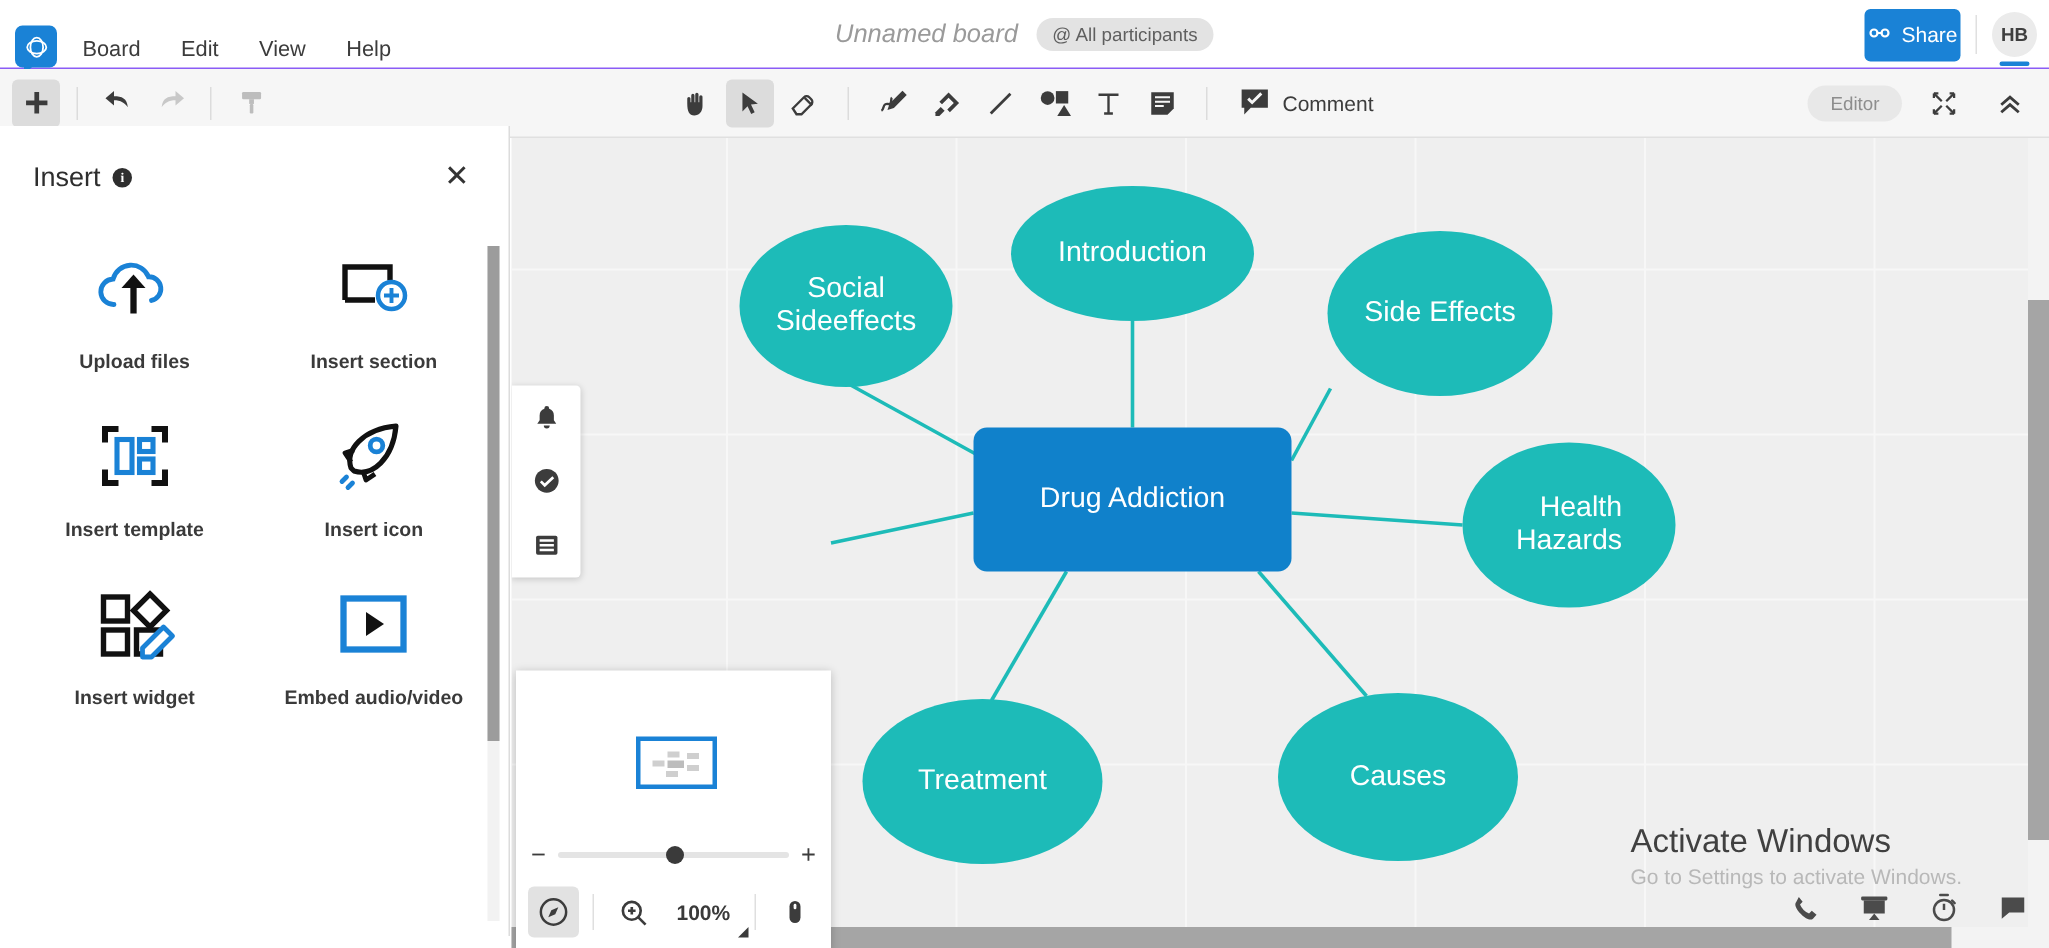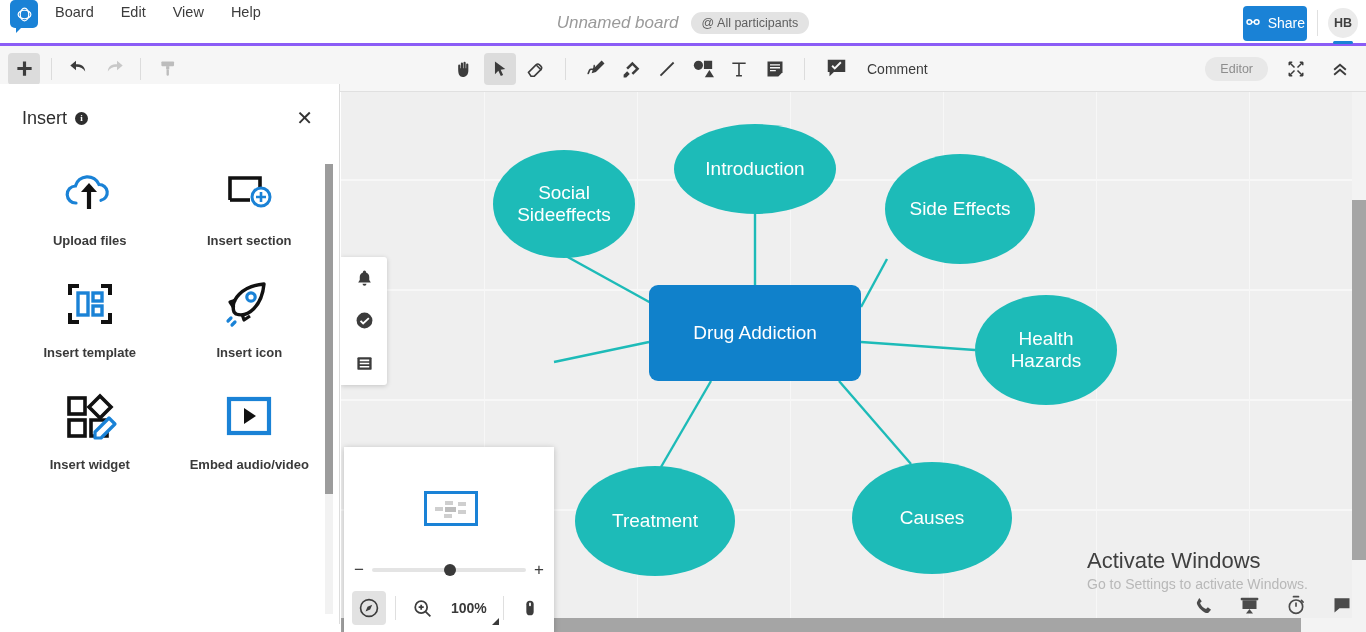"Board" .menubar { align-items: flex-start -> flex-end; border-bottom: 3px solid #8b5cf6 -> 1px solid #8b5cf6 }
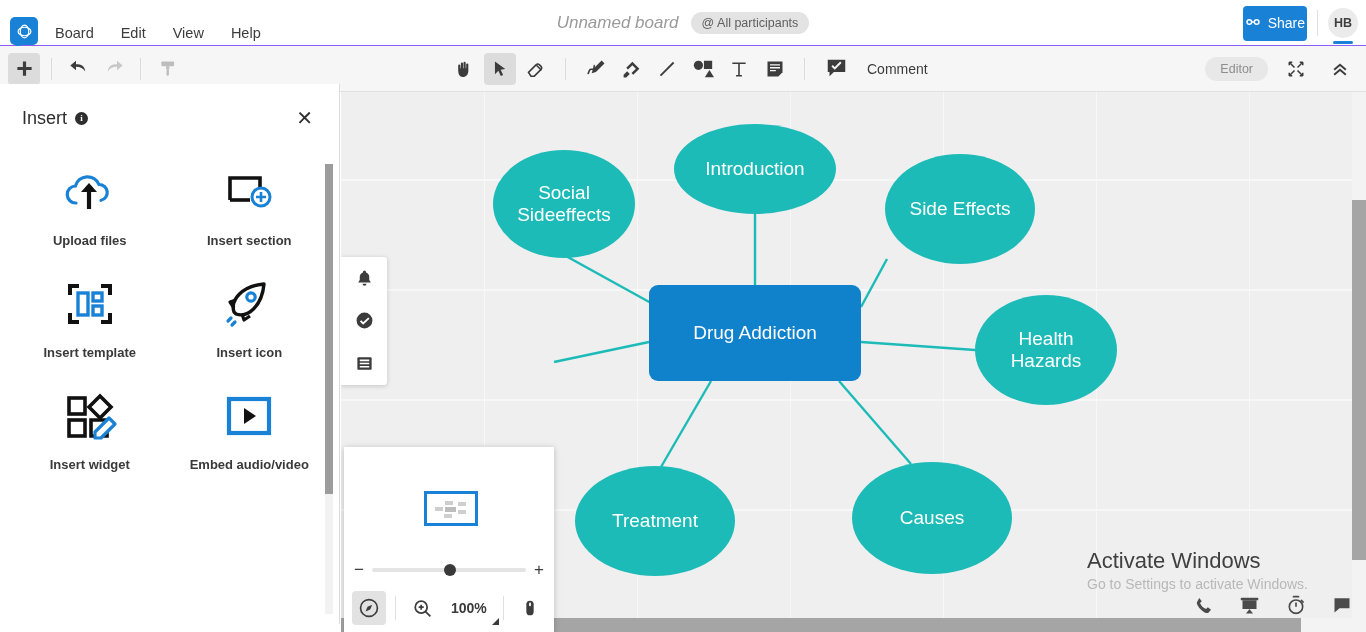"Comment" .comment-btn { gap: 20px -> 8px }
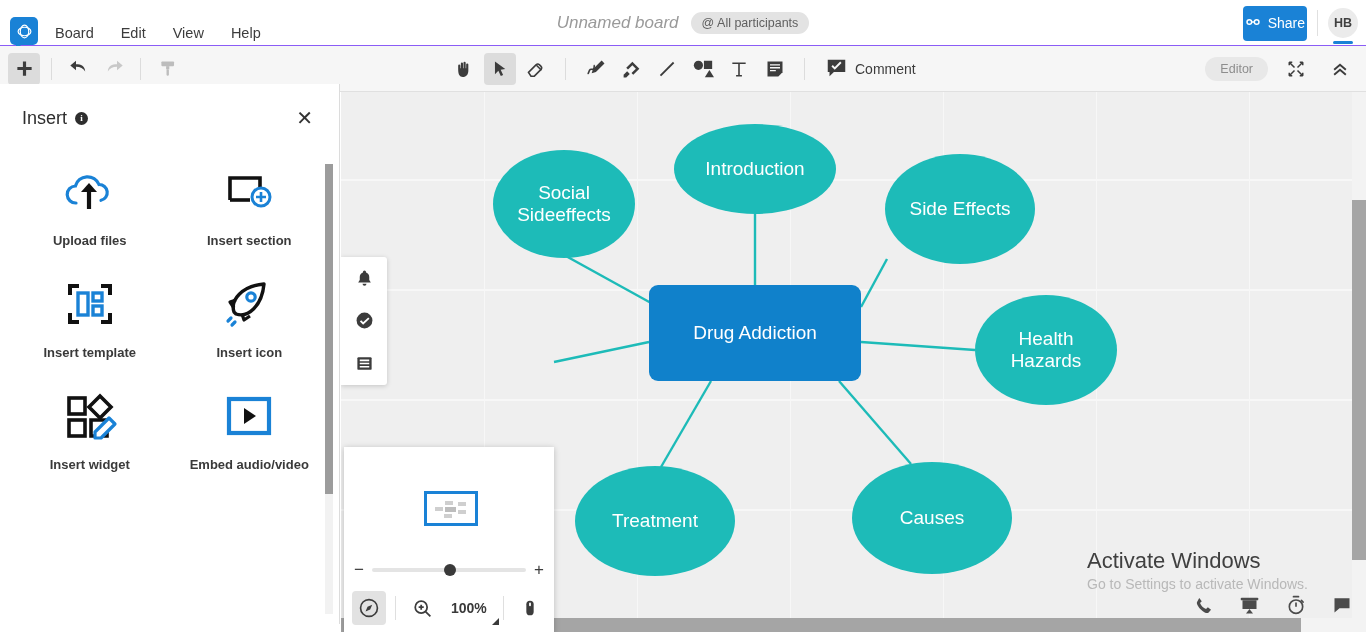"Health" div.node { text-align: none -> right }
